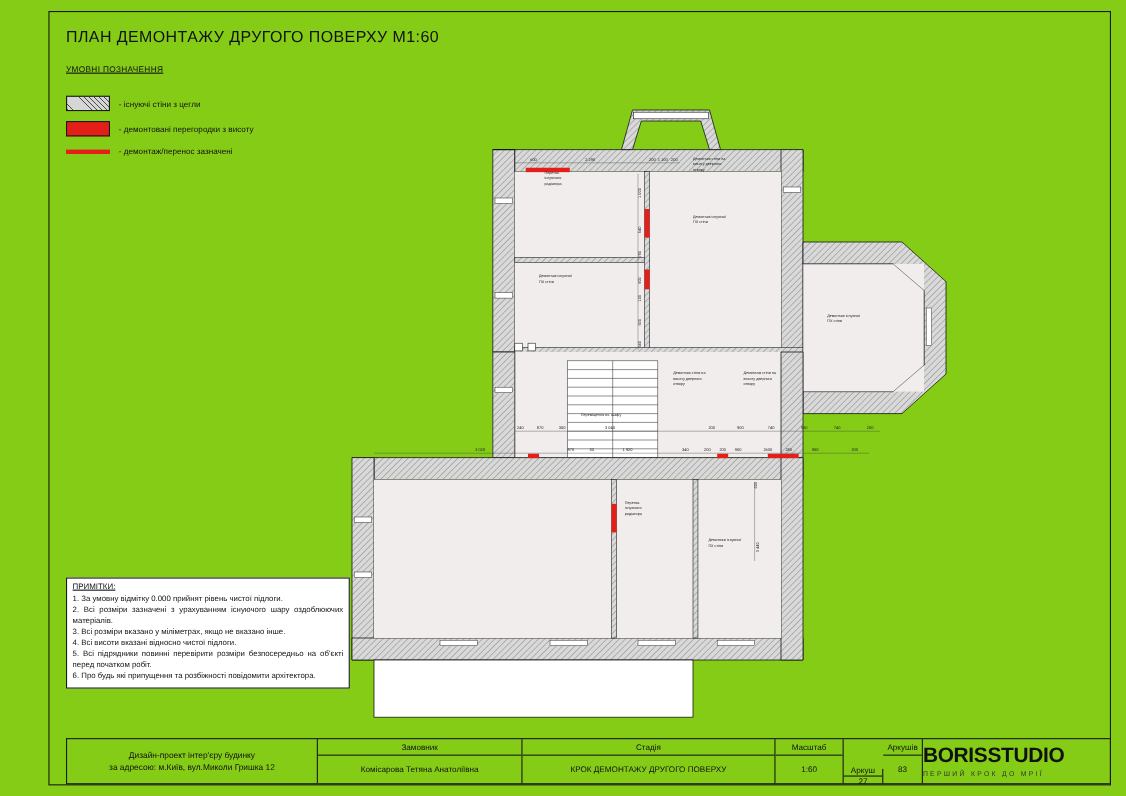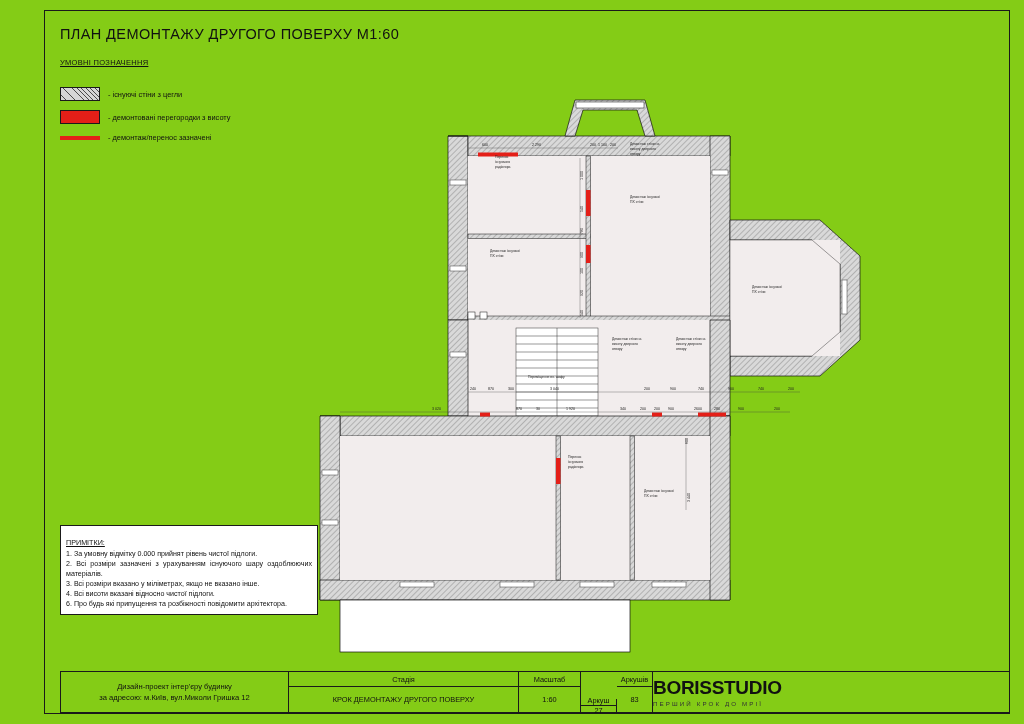"ПРИМІТКИ:" .notes { padding: 12px 5px 5px 5px -> 2px 5px 5px 5px }
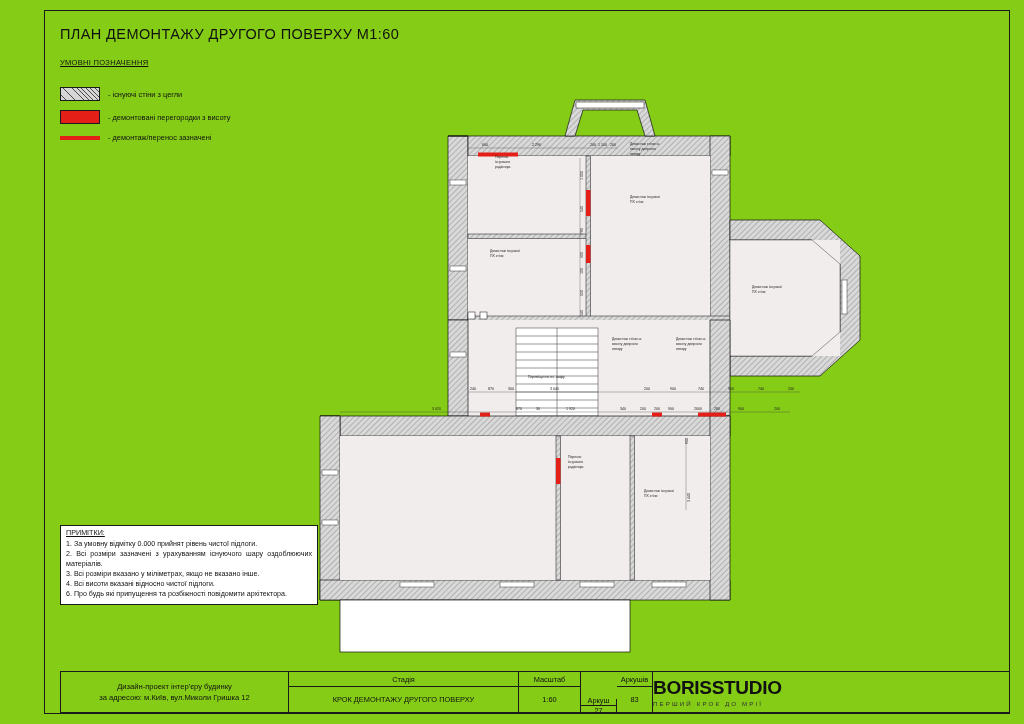"5. Всі підрядники повинні перевірити" div.notes-item { html: none -> <div>5. Всі підрядники повинні перевірити розміри безпосередньо на об'єкті перед початком робіт.</div> }
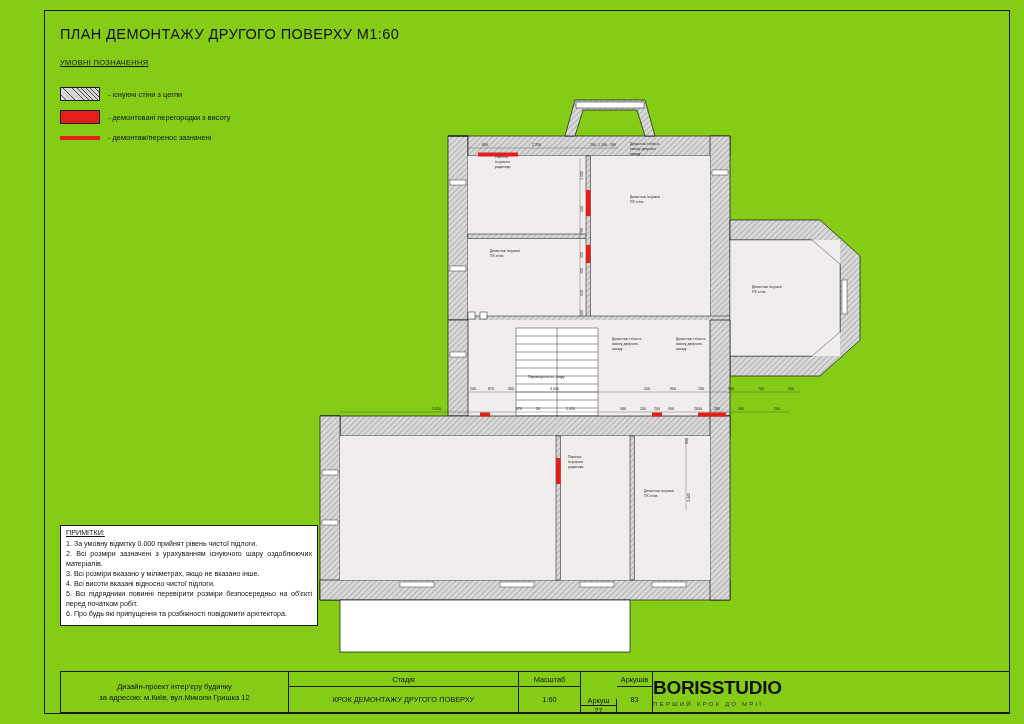"Замовник" div.tb-cell { html: none -> <div> <div>Замовник</div> <div>Комісарова Тетяна Анатоліївна</div> </div> }
